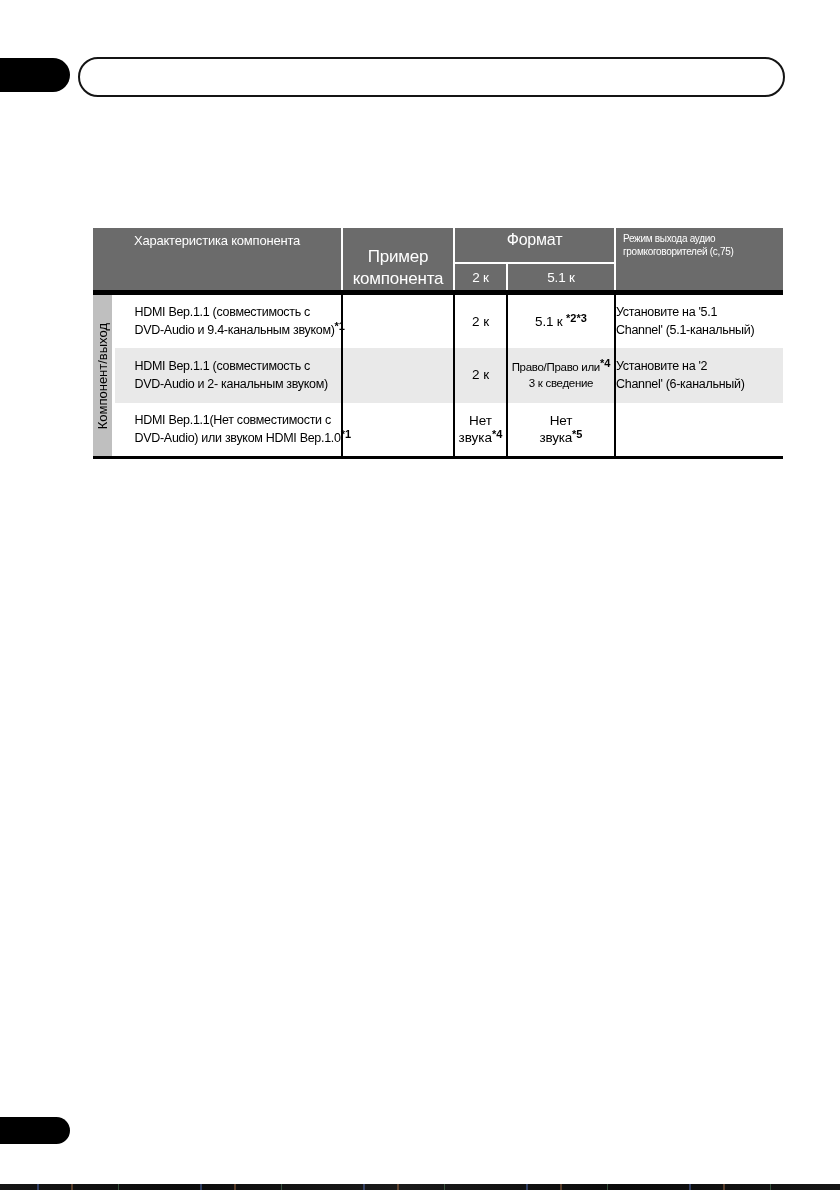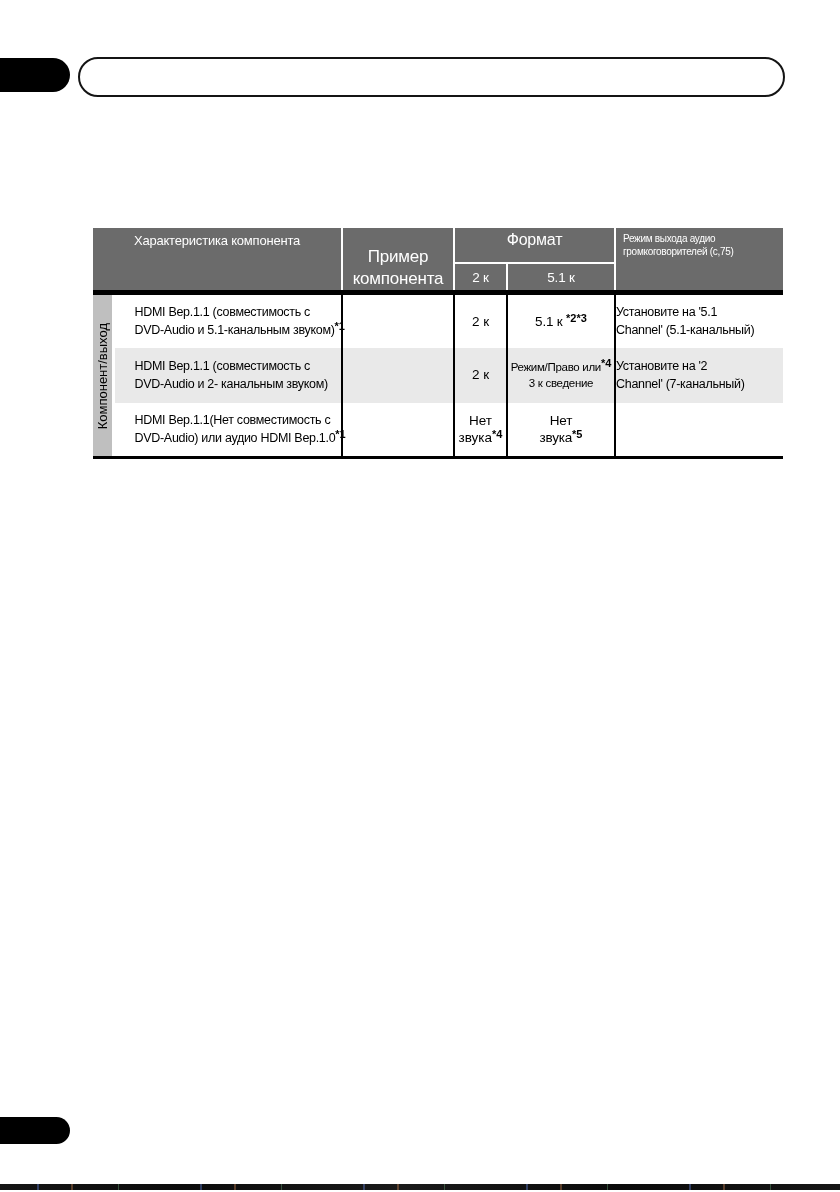"DVD-Audio и 5.1-канальным звуком)" span { text: 5.1-канальным -> 9.4-канальным }
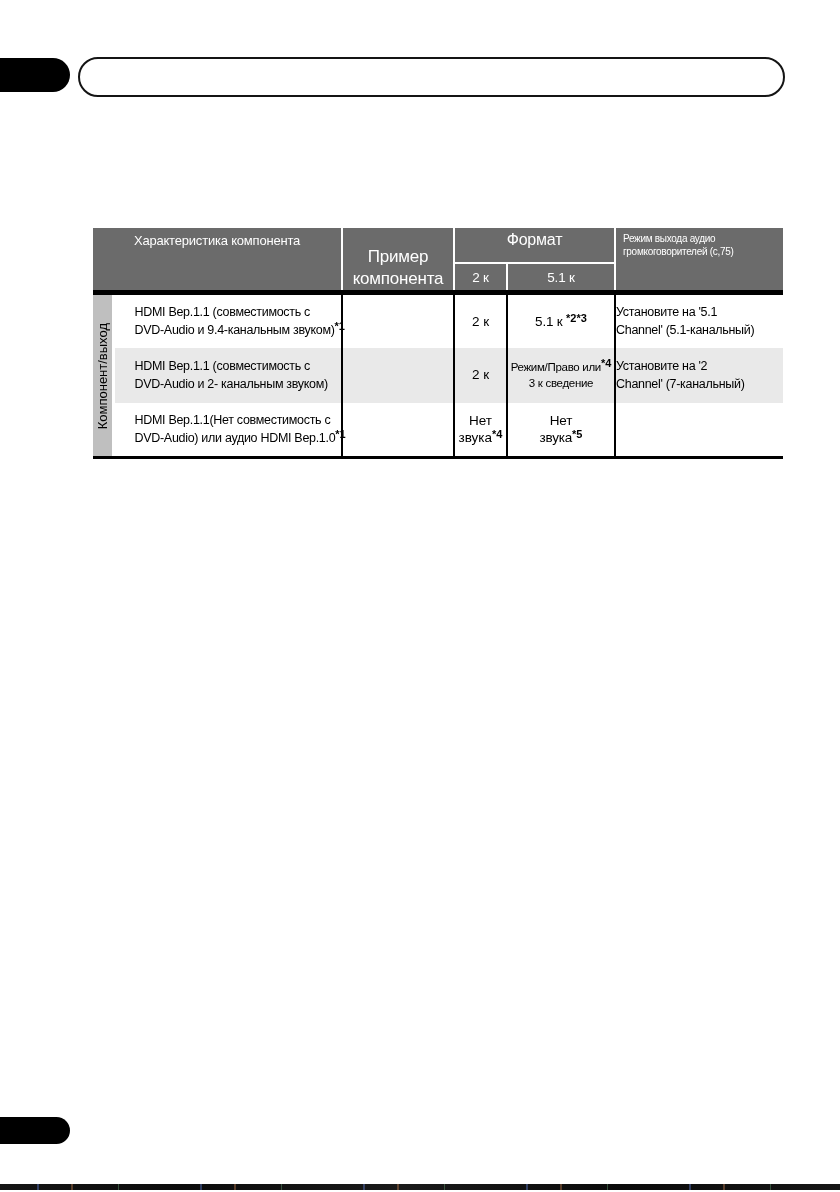"Режим/Право или" span { text: Режим/Право -> Право/Право }
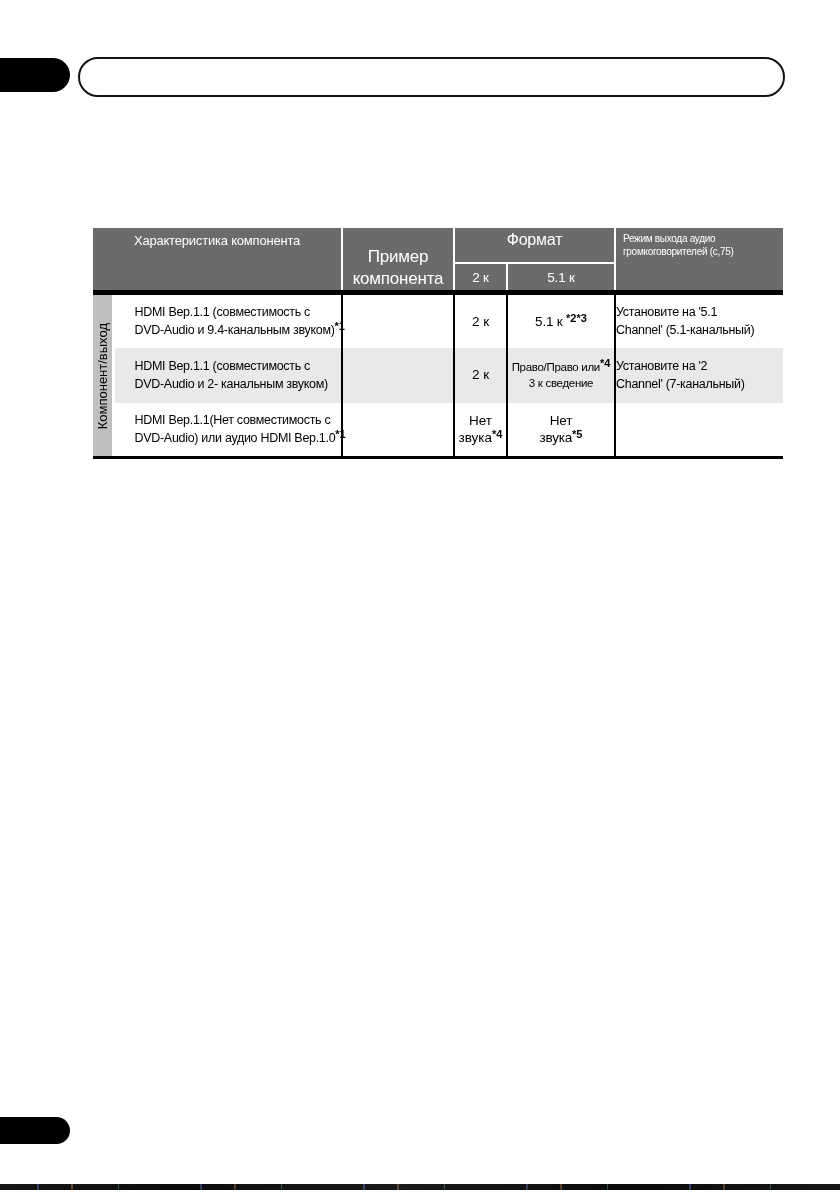"Channel' (7-канальный)" span { text: 7-канальный -> 6-канальный }
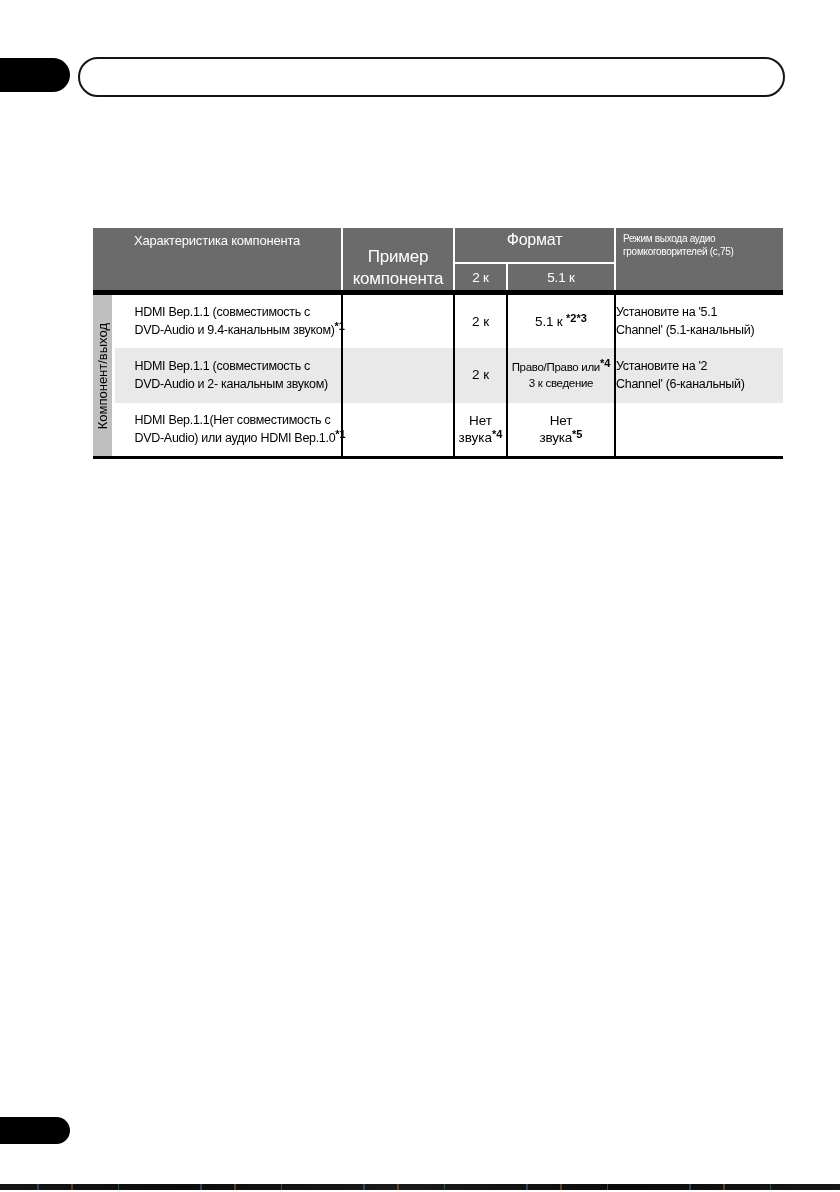"HDMI Вер.1.1(Нет совместимость с" span { text: совместимость -> совместимости }
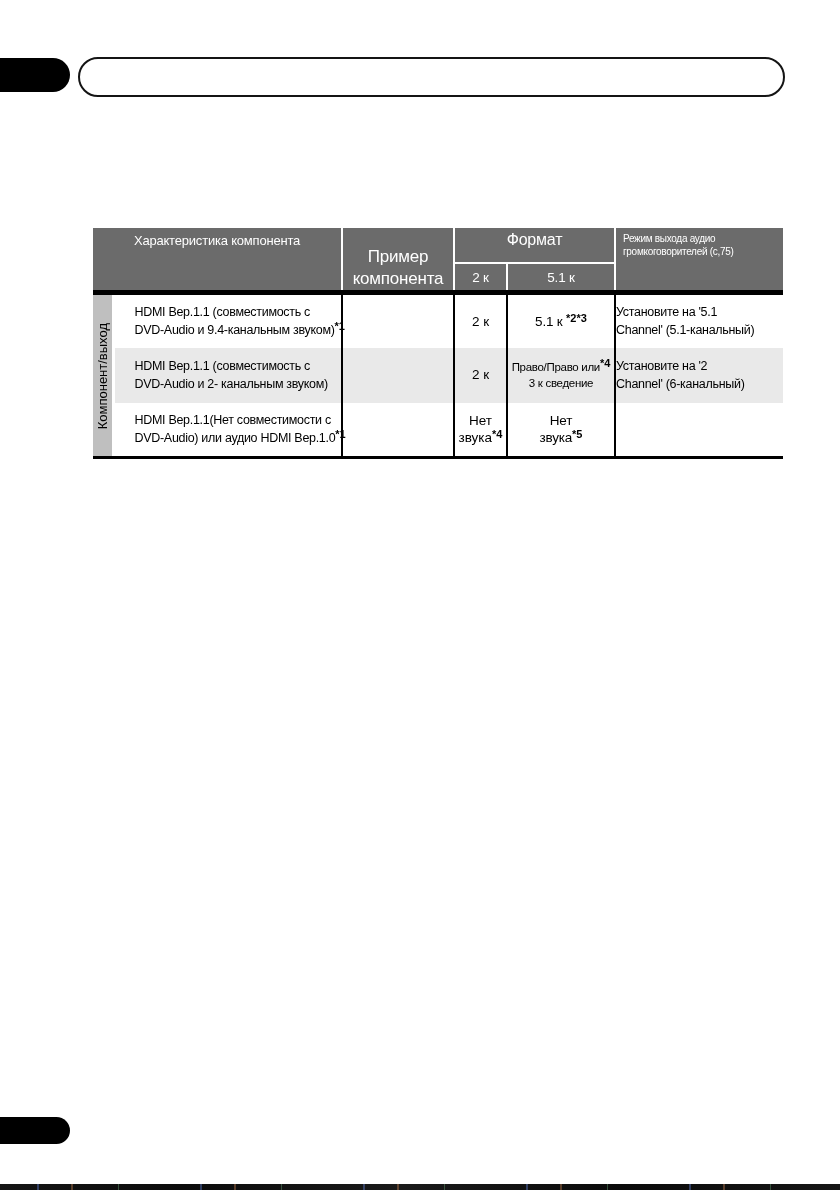"DVD-Audio) или аудио HDMI Вер.1.0" span { text: аудио -> звуком }
